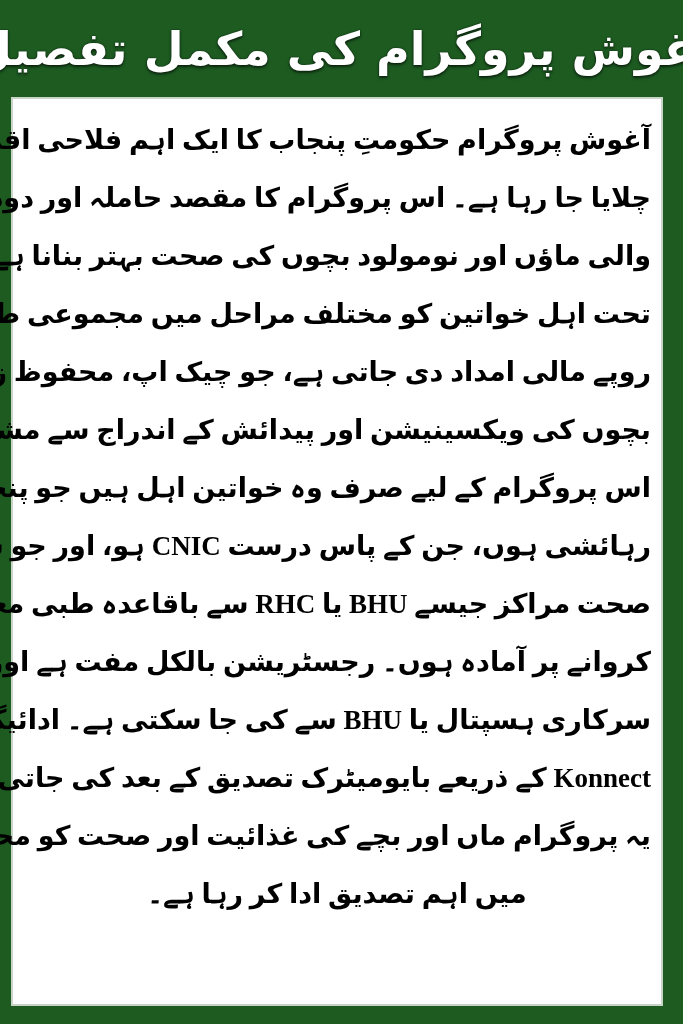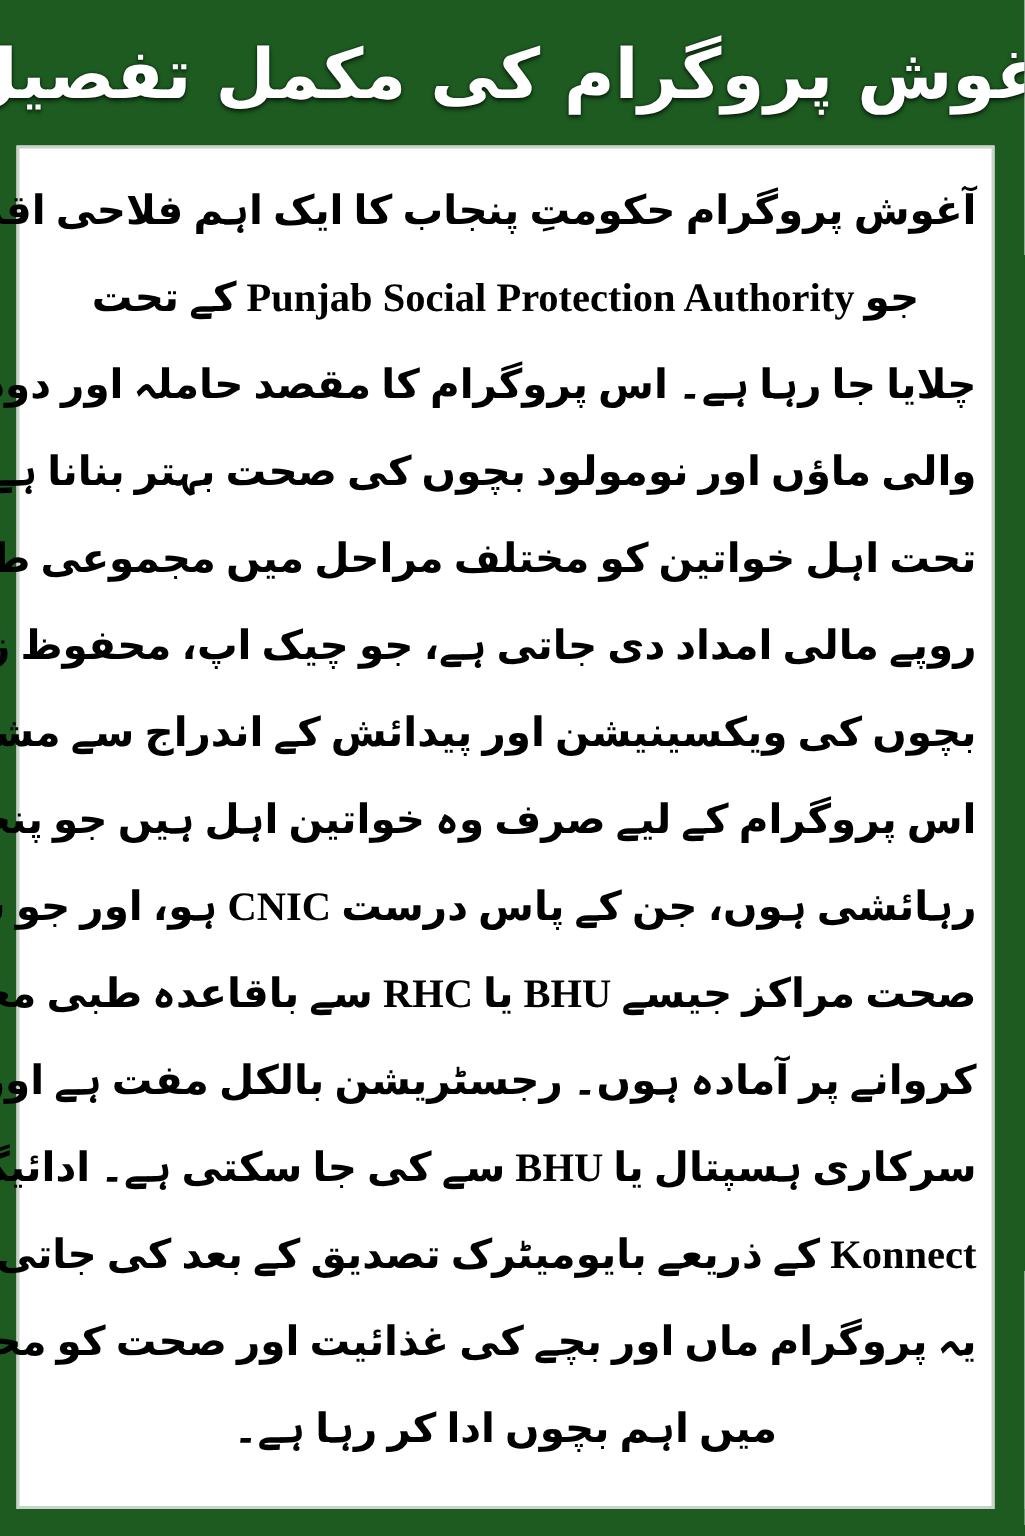"جو Punjab Social Protection Authority" div.text-line { html: <div>جو Punjab Social Protection Authority کے تحت</div> -> none }
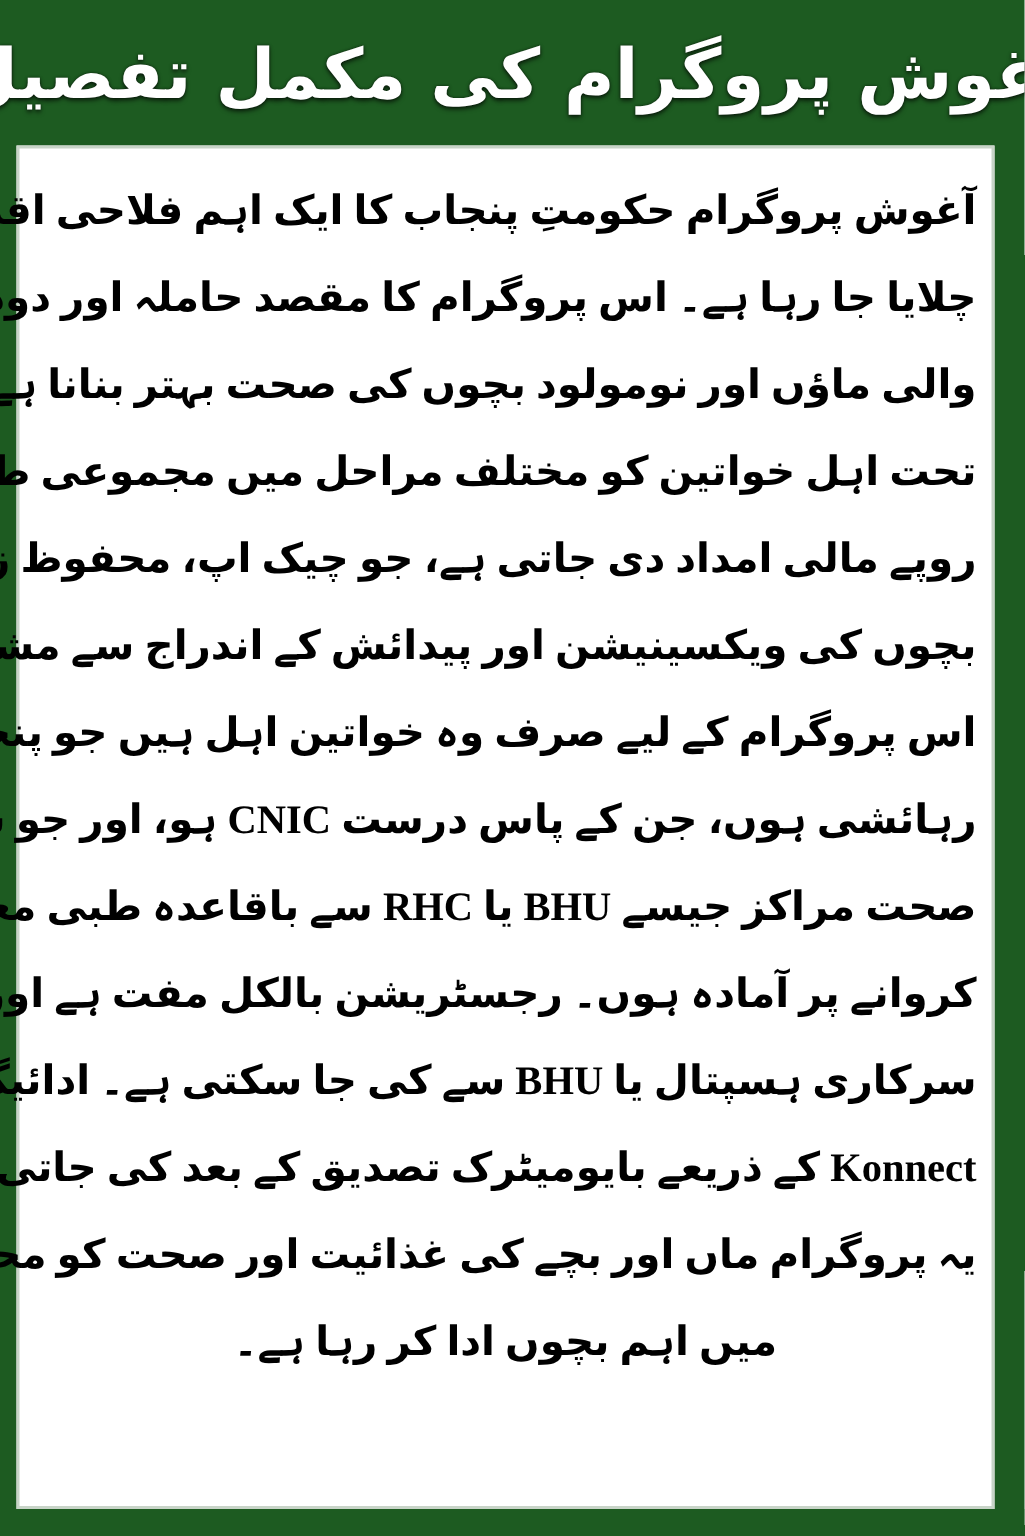"میں اہم بچوں ادا کر" div.text-line { text: بچوں -> تصدیق }
